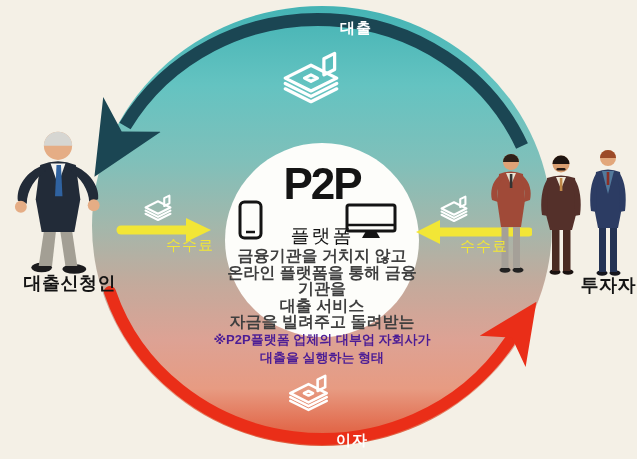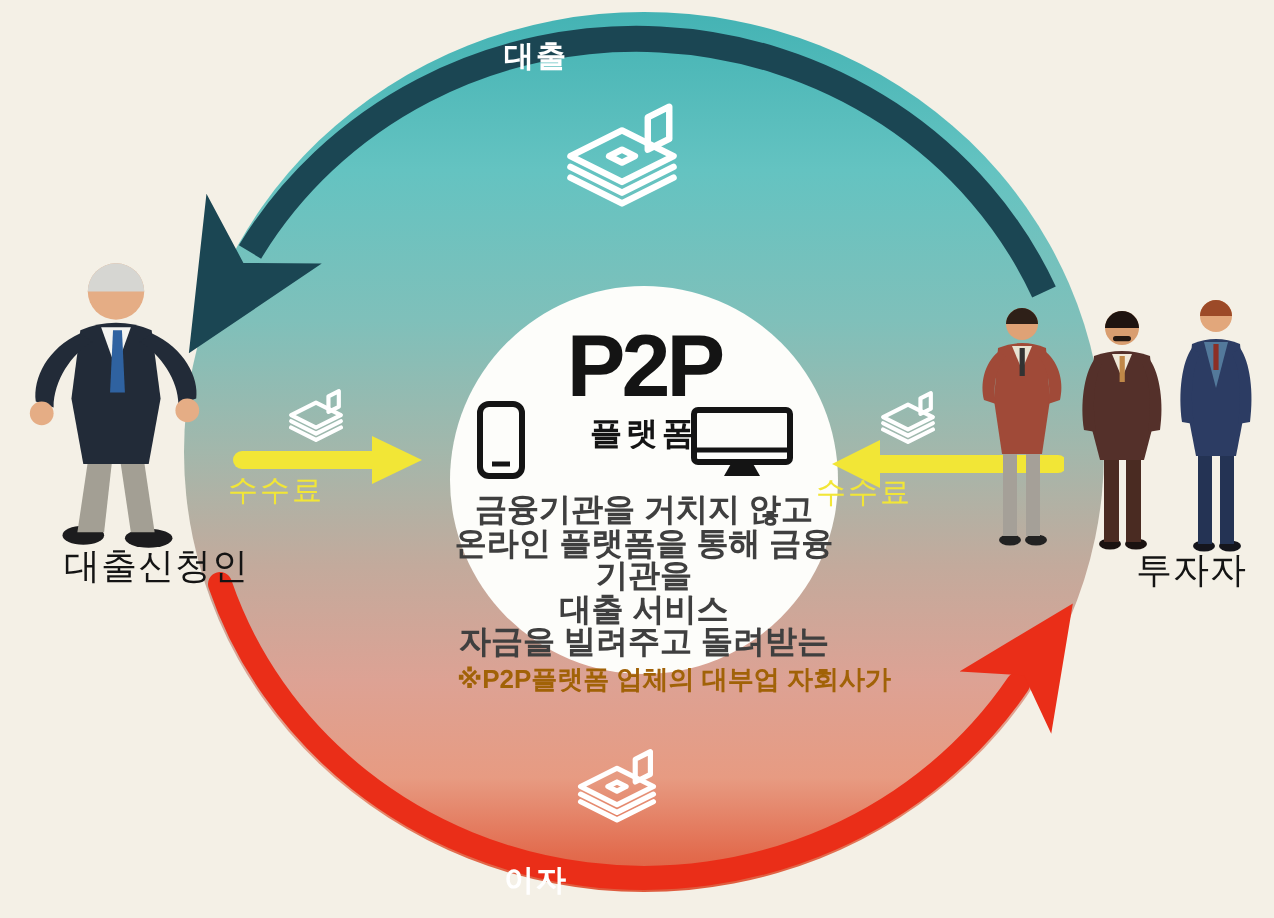"대출" .txt { text-align: left -> right }
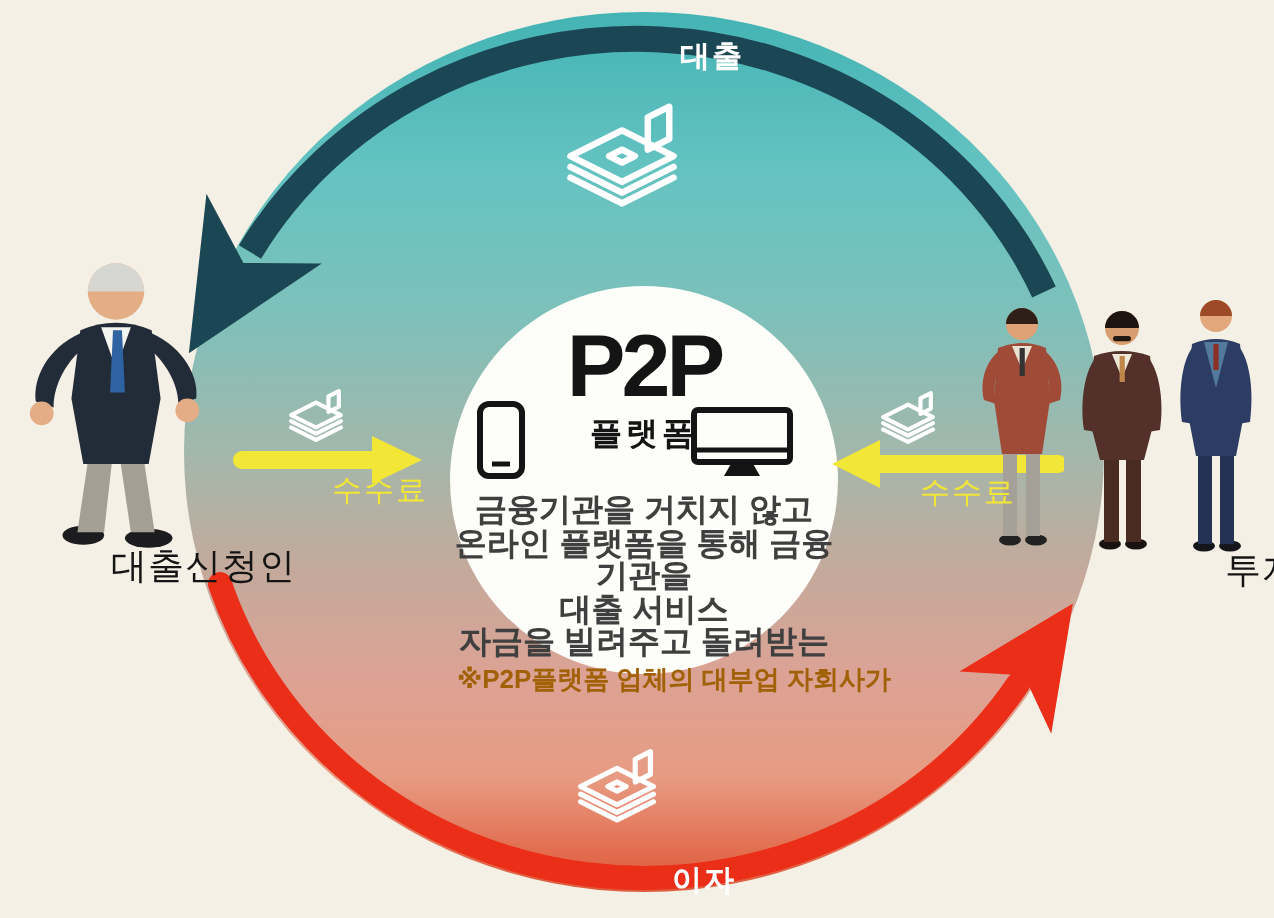"플랫폼" .p2p-subtitle { font-size: 16px -> 19px; font-weight: 700 -> 400; margin-top: 1px -> 17px }
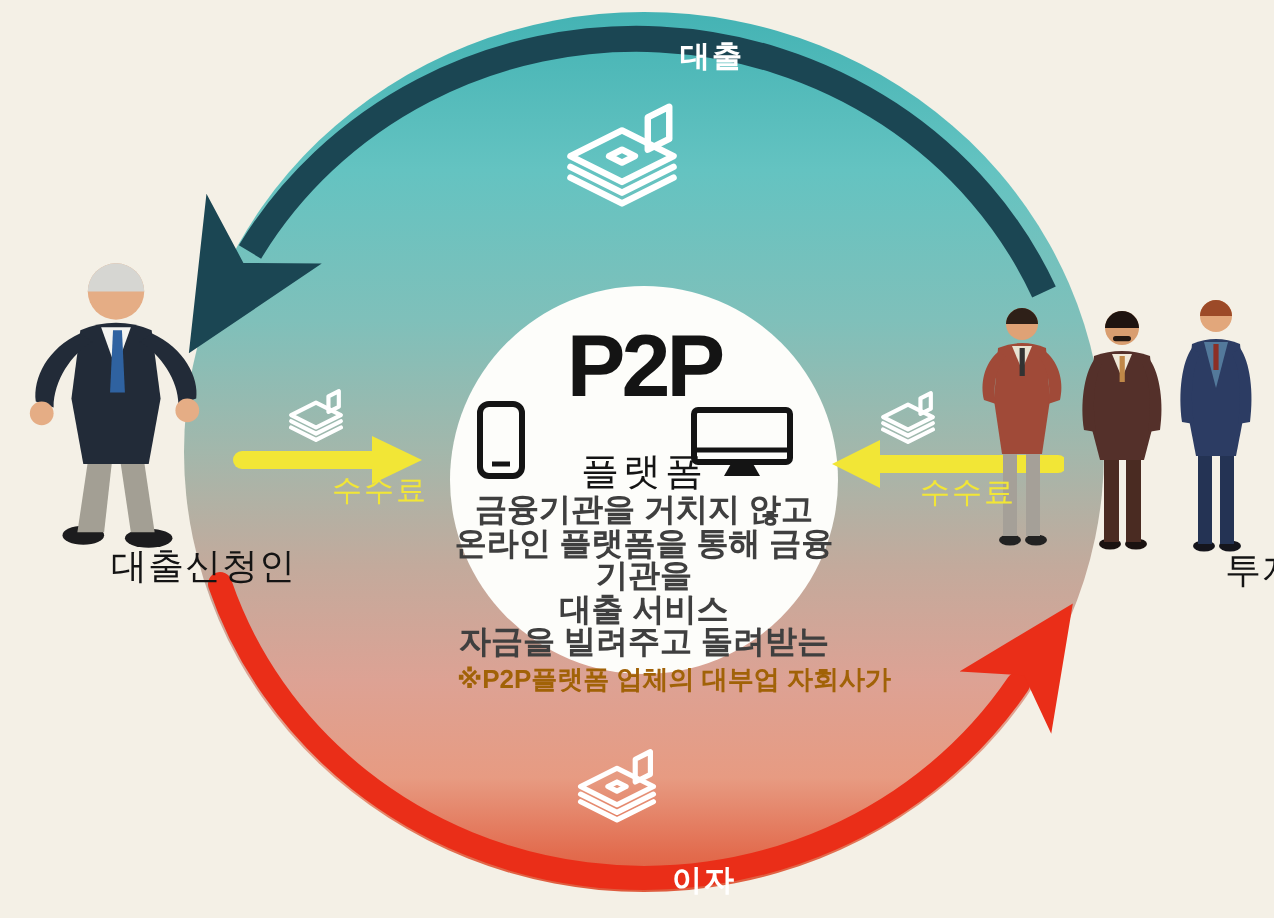"대출신청인" .actor-label { font-weight: 400 -> 700; padding-left: 32px -> none }
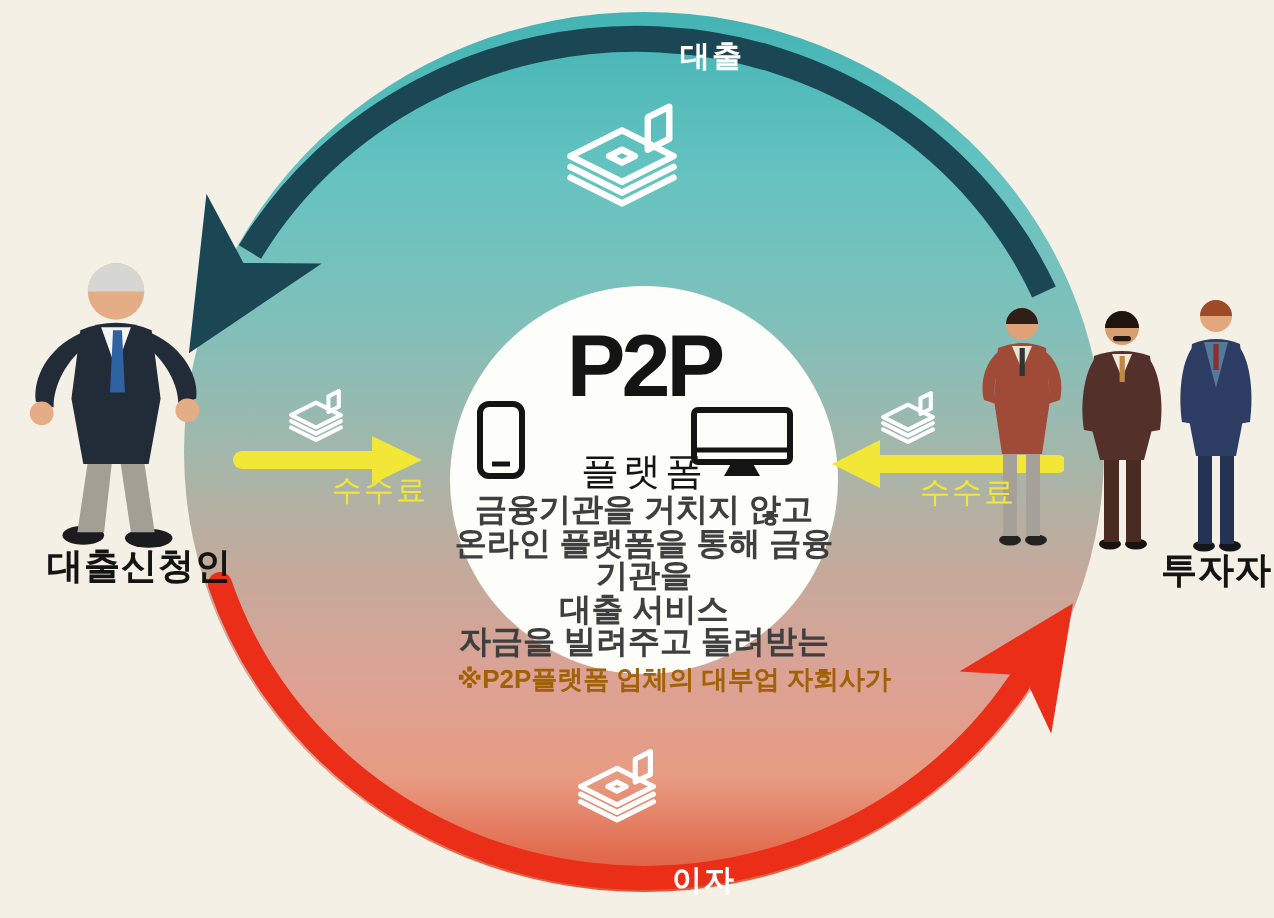"※P2P플랫폼 업체의 대부업 자회사가" .note { color: #a16207 -> #4c1d95; left: 177px -> 162px }
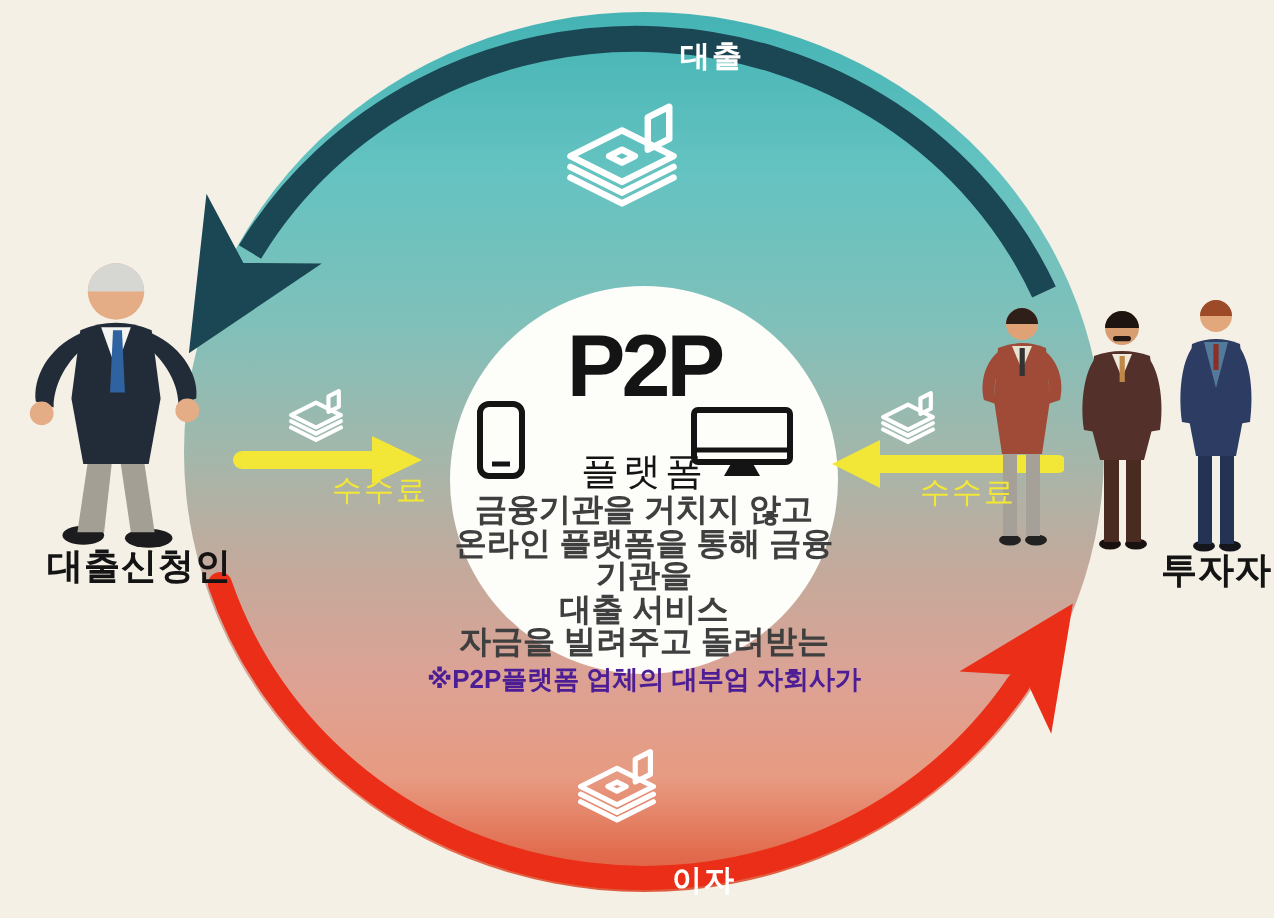"대출을 실행하는 형태" div { html: none -> <div>대출을 실행하는 형태</div> }
